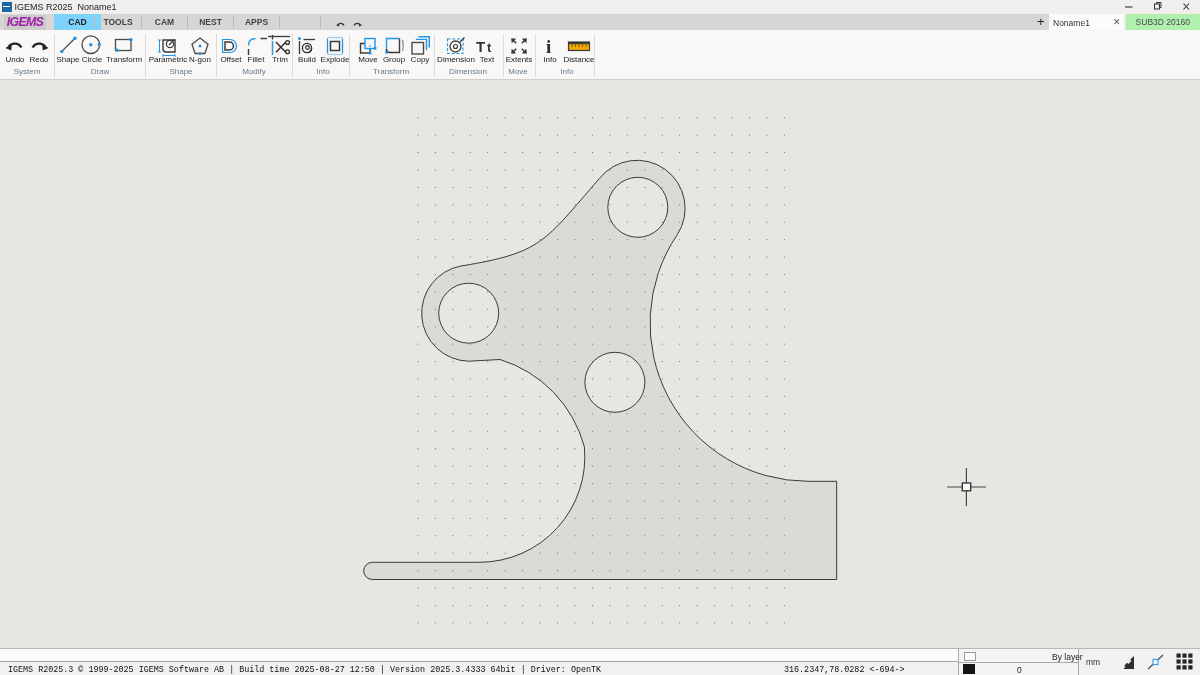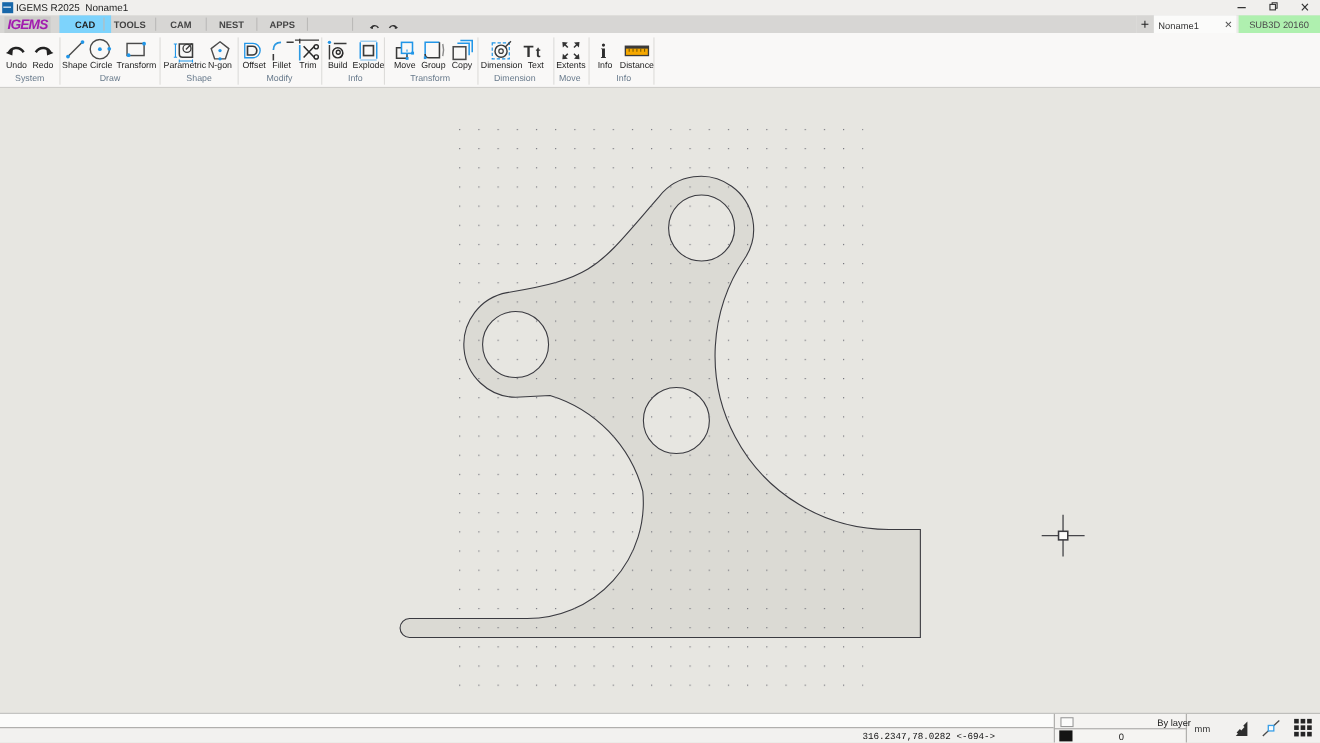"IGEMS R2025.3 © 1999-2025 IGEMS" div.abs { html: none -> <div>IGEMS R2025.3 © 1999-2025 IGEMS Software AB | Build time 2025-08-27 12:50 | Version 2025.3.4333 64bit | Driver: OpenTK</div> }
